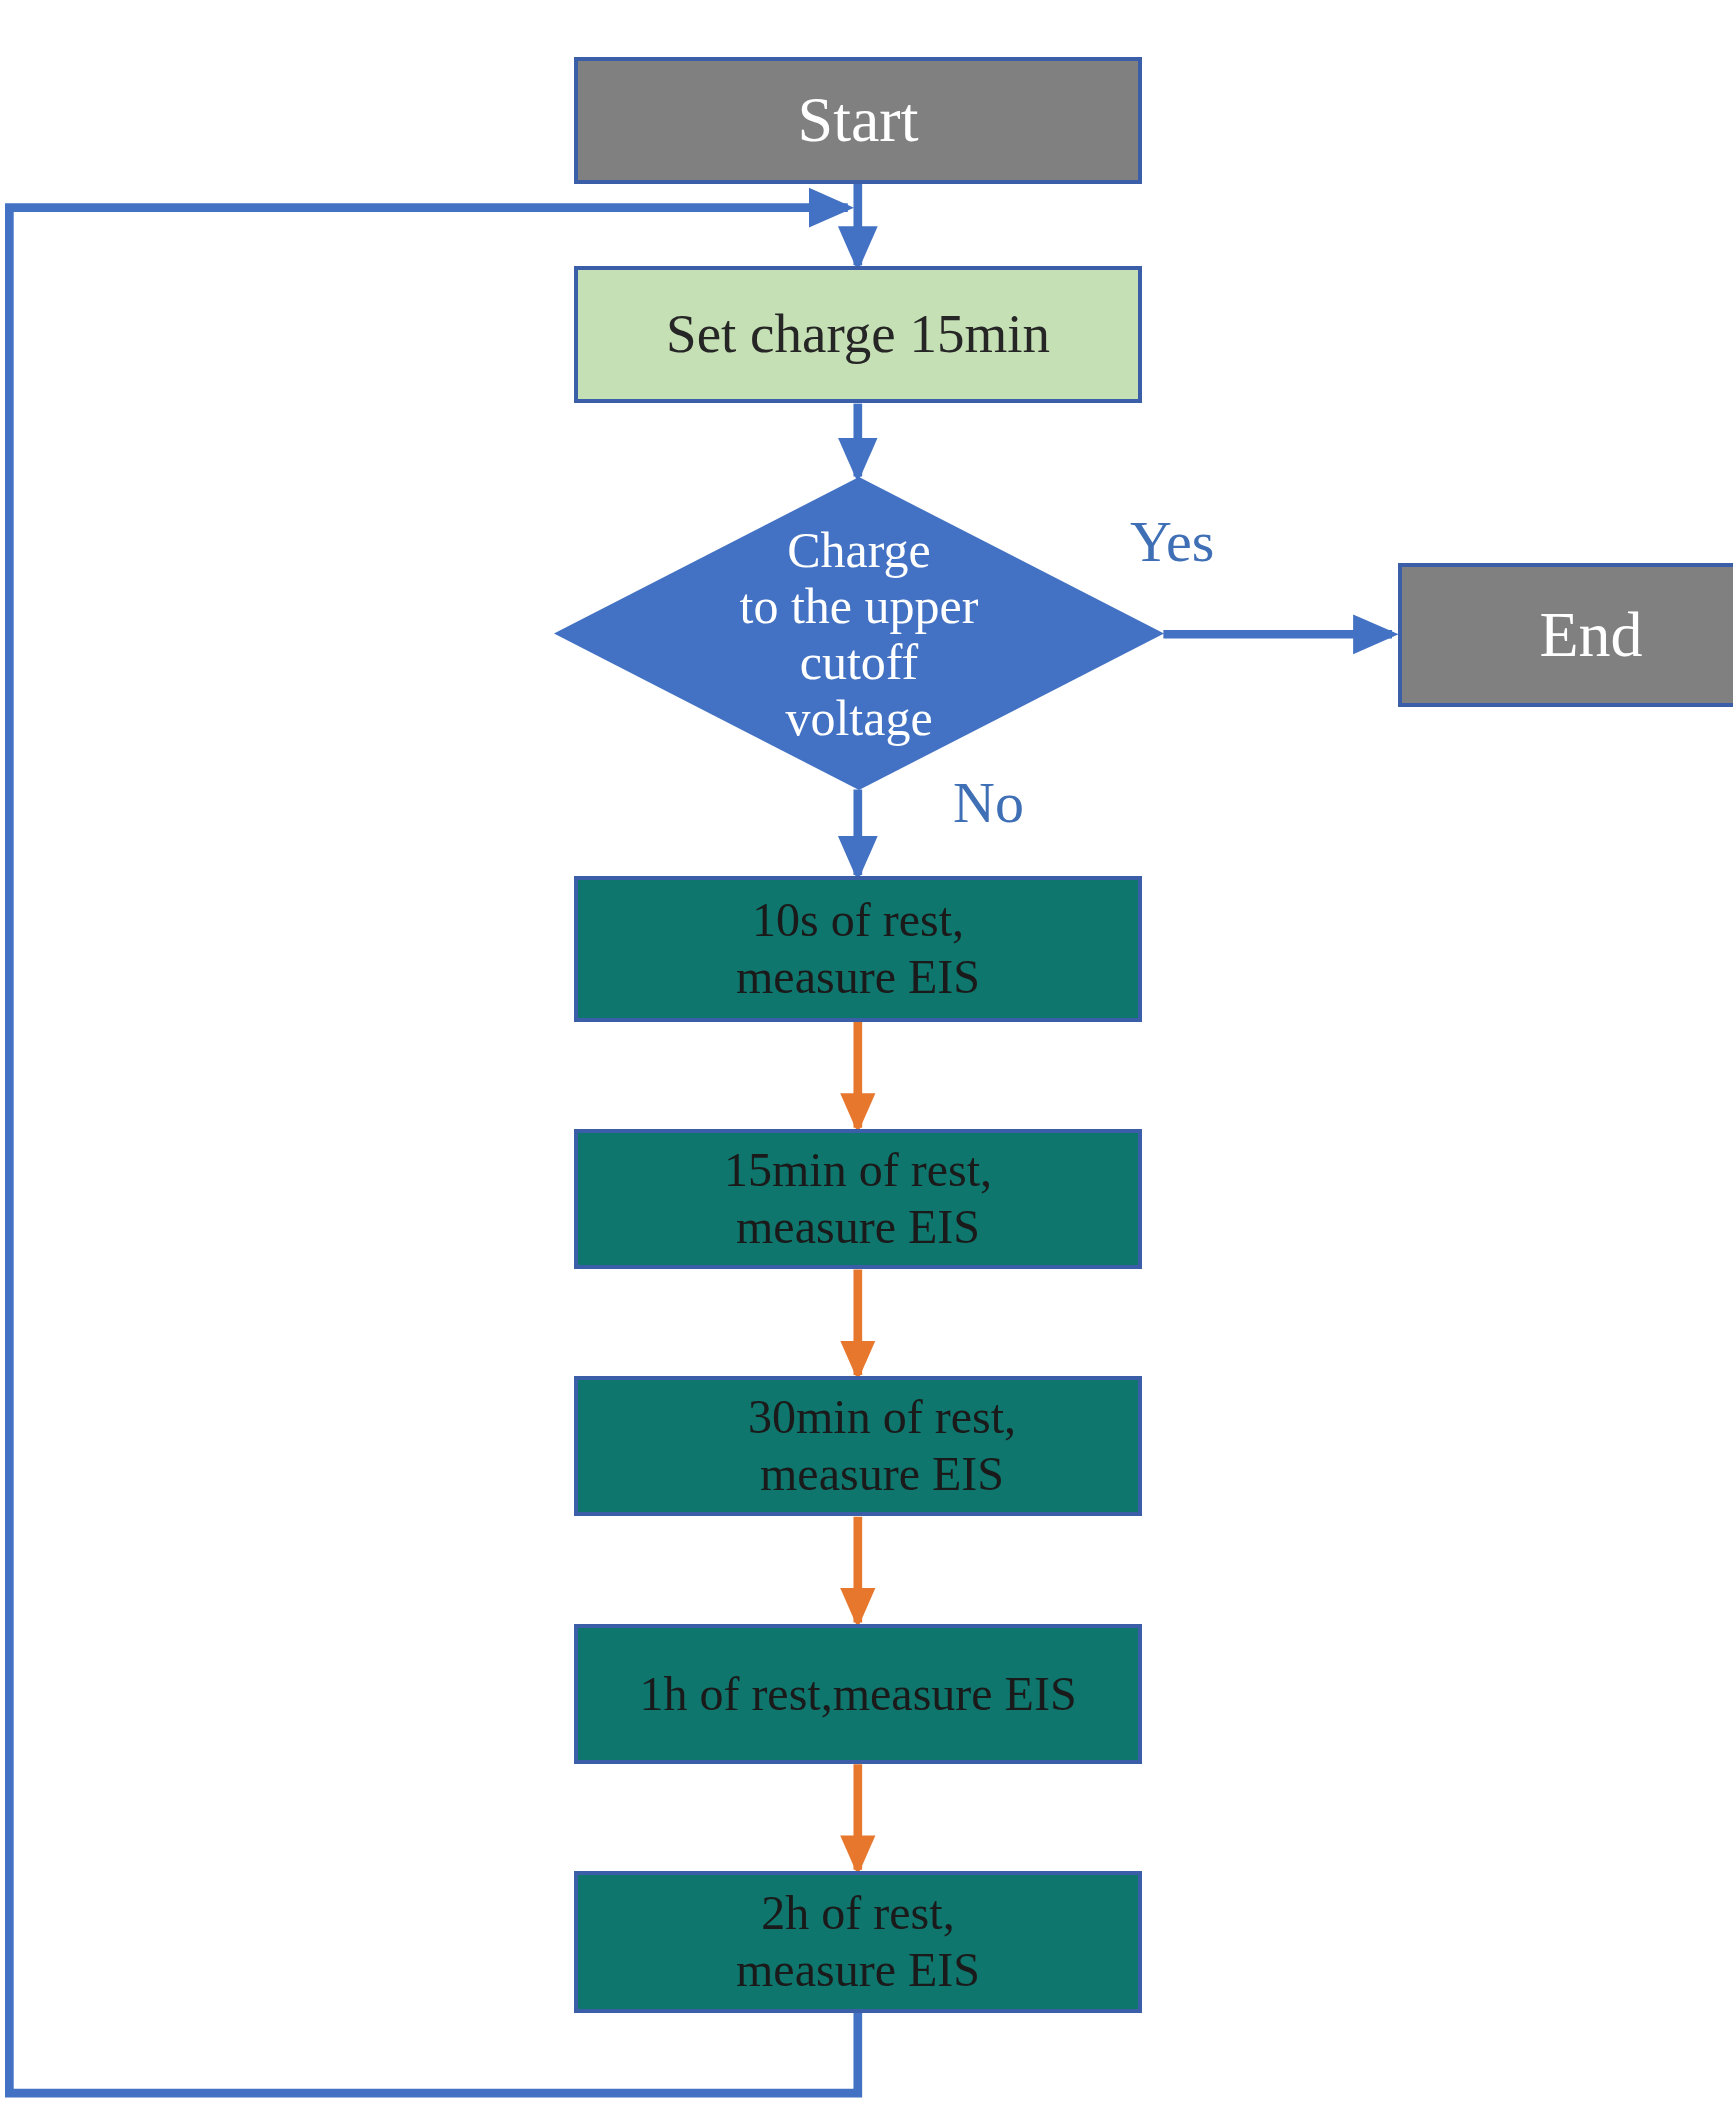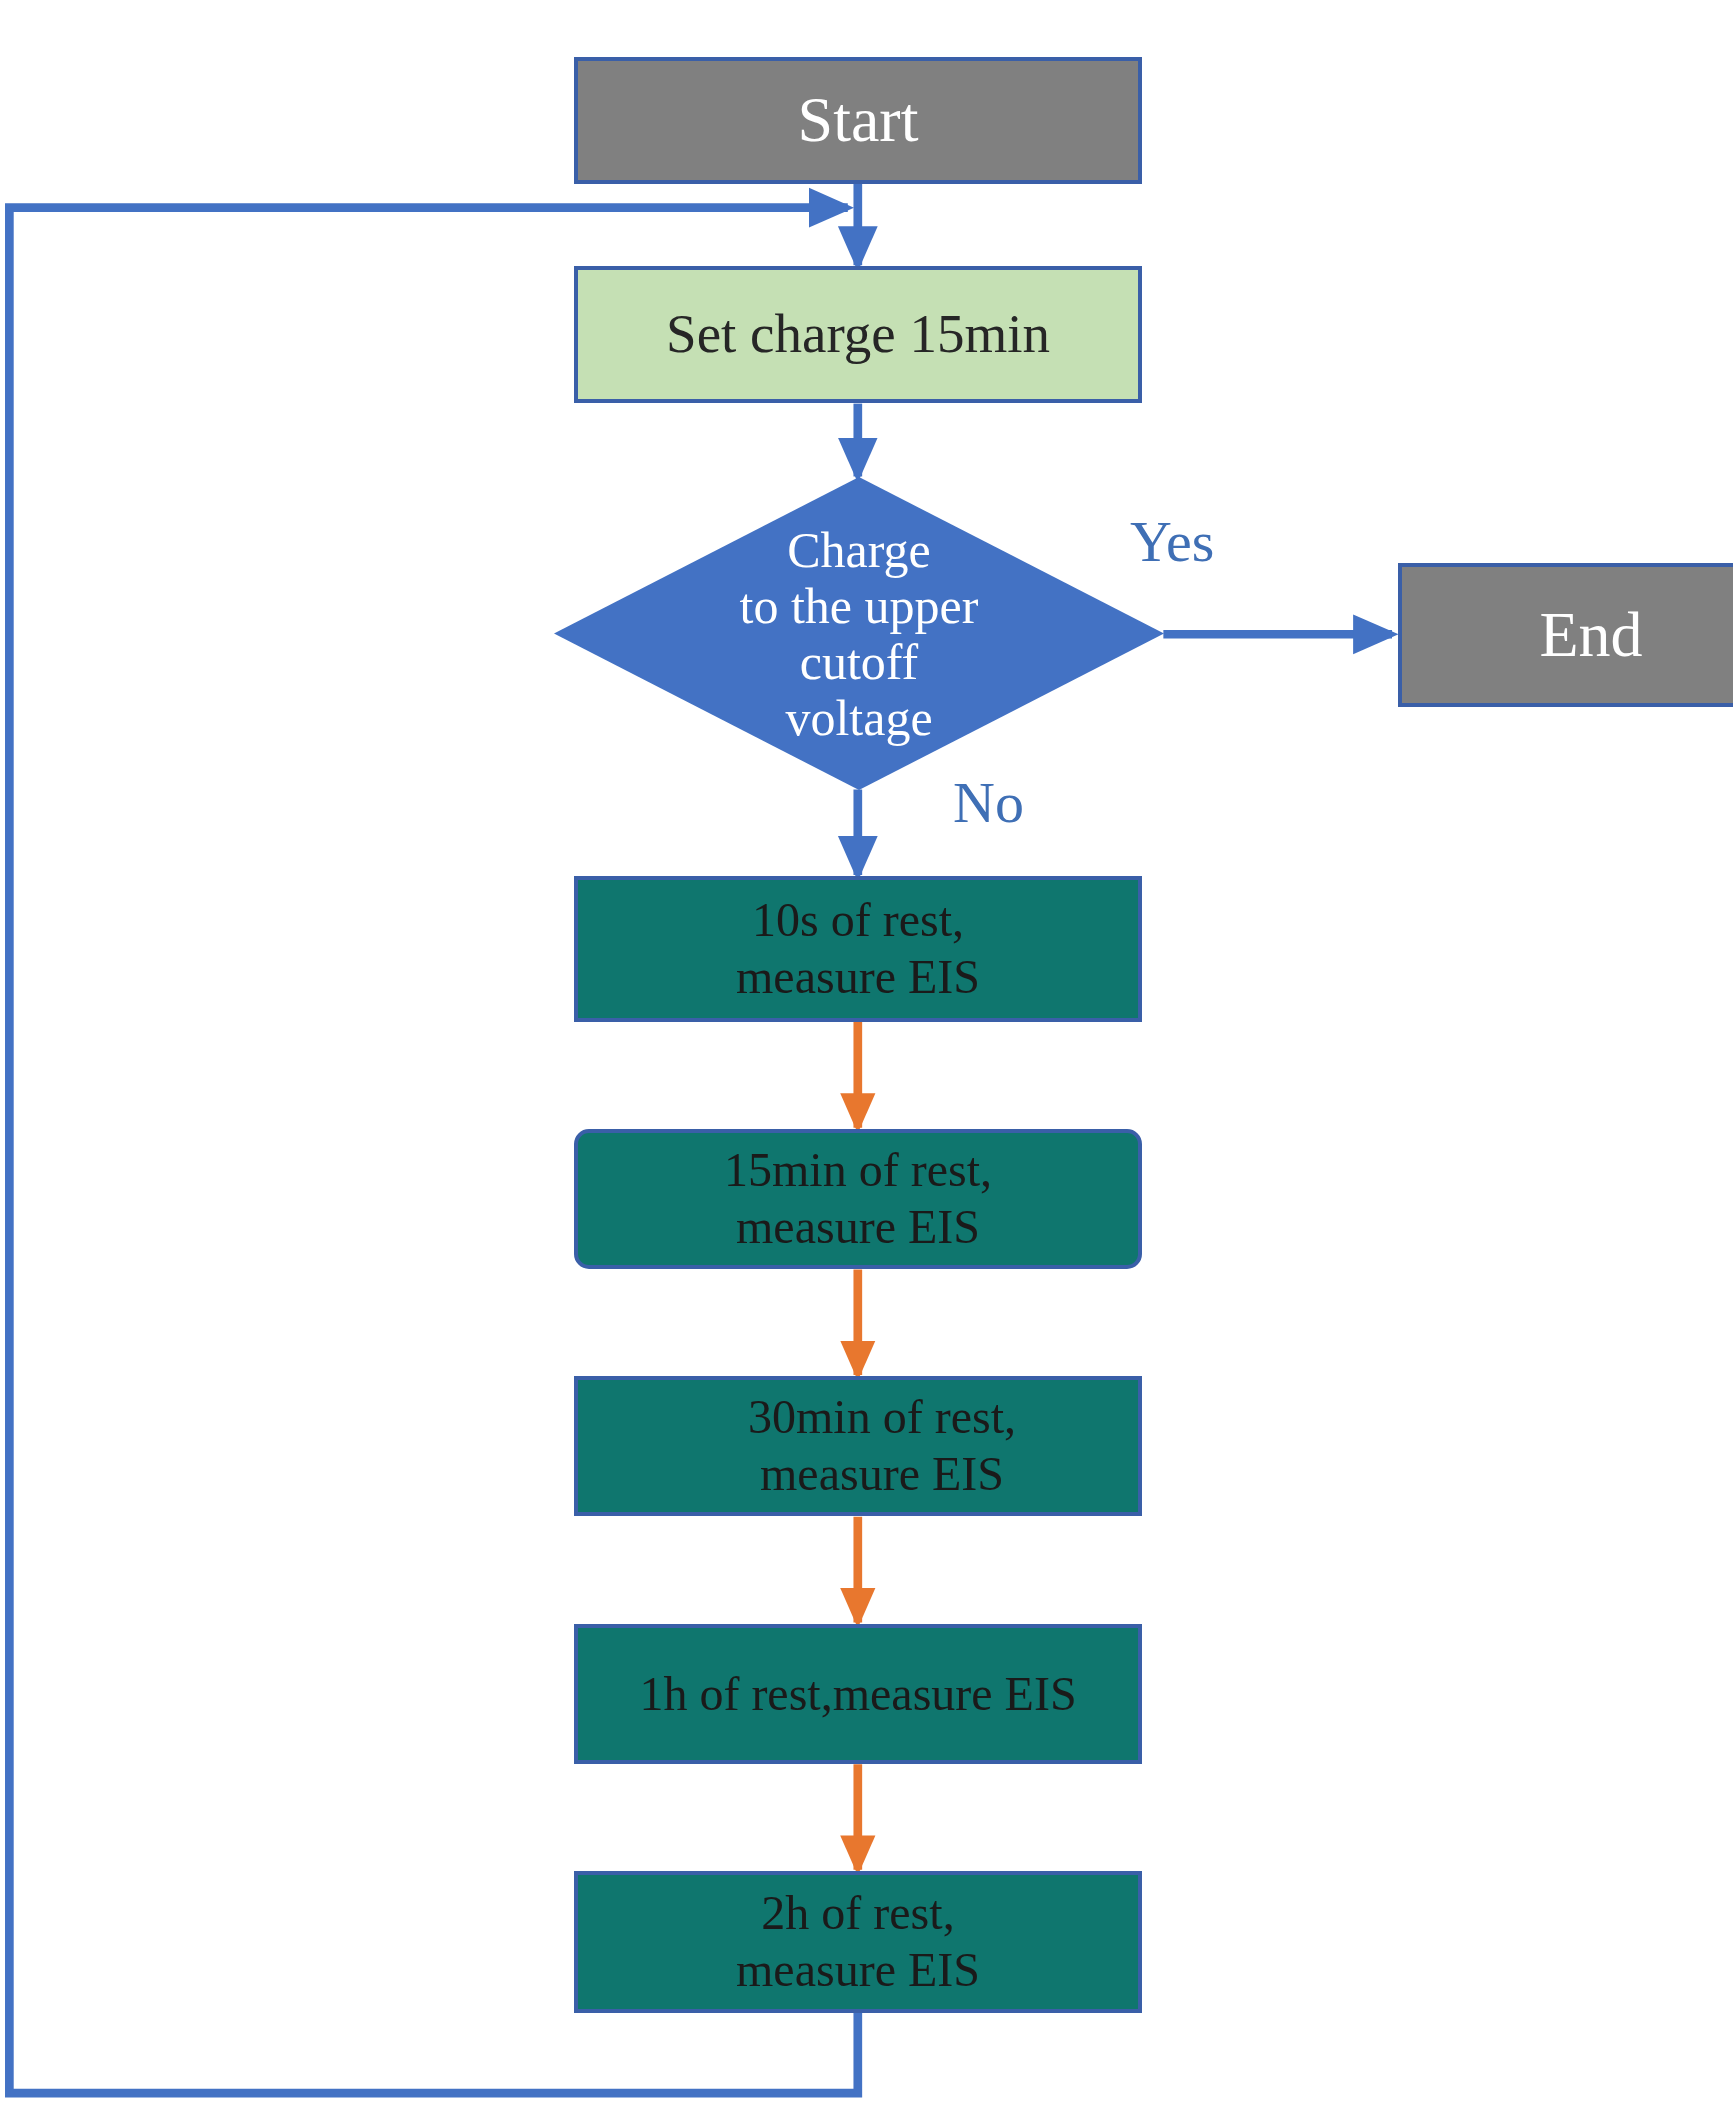"15min of rest," div.node { border-radius: 15px -> none }
